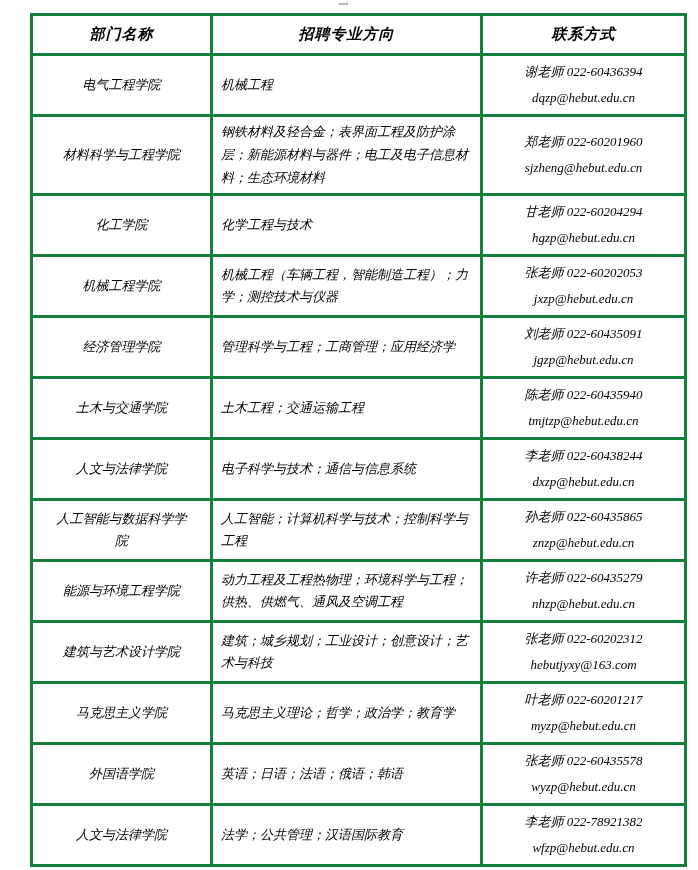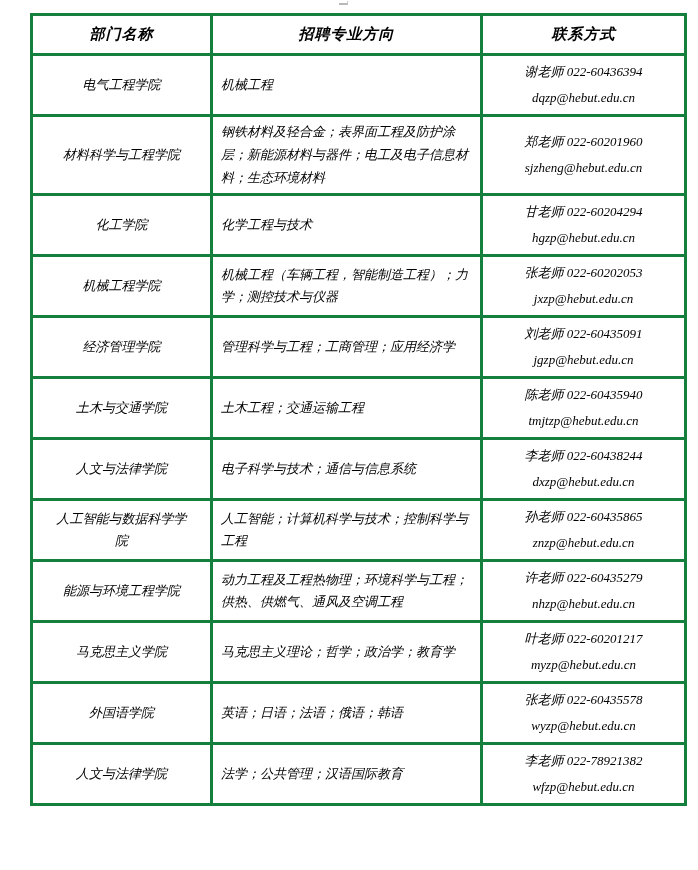"建筑与艺术设计学院" tr { html: none -> <tr> <td>建筑与艺术设计学院</td> <td>建筑；城乡规划；工业设计；创意设计；艺术与科技</td> <td> <span>张老师 022-60202312</span> <span>hebutjyxy@163.com</span> </td> </tr> }
